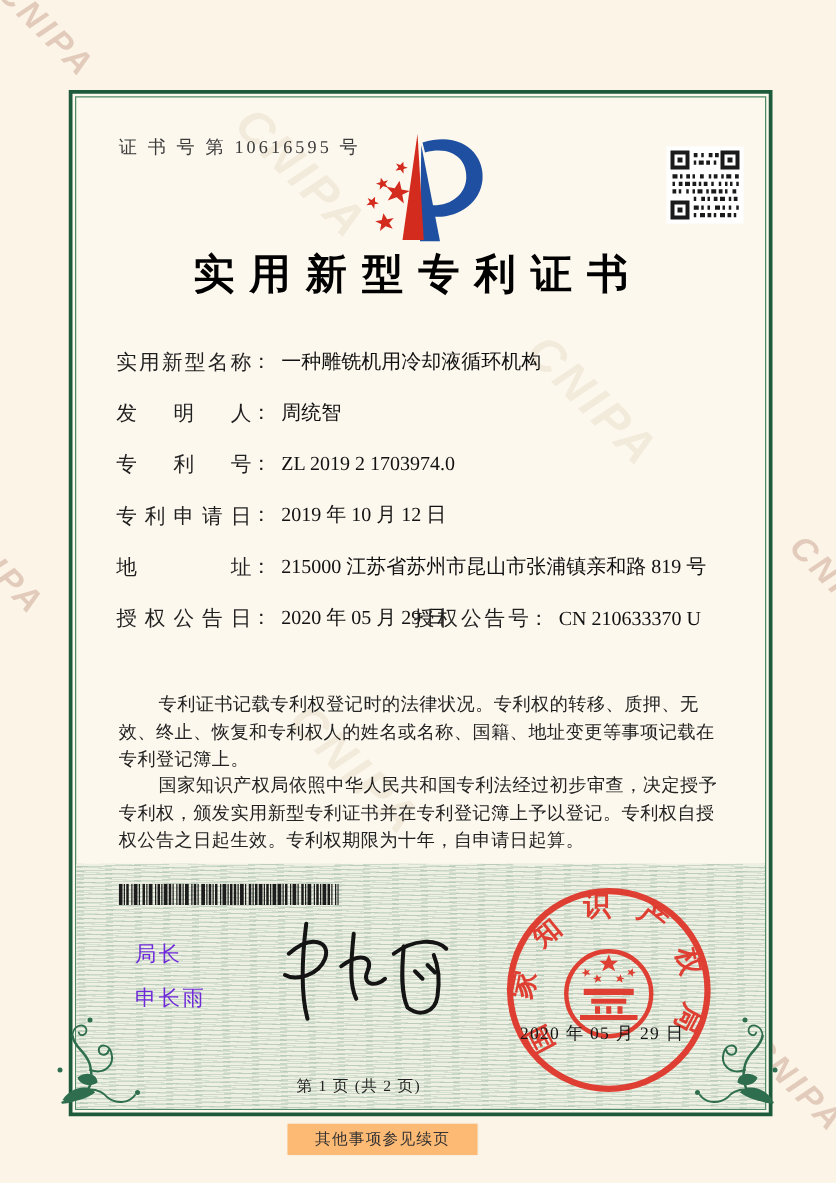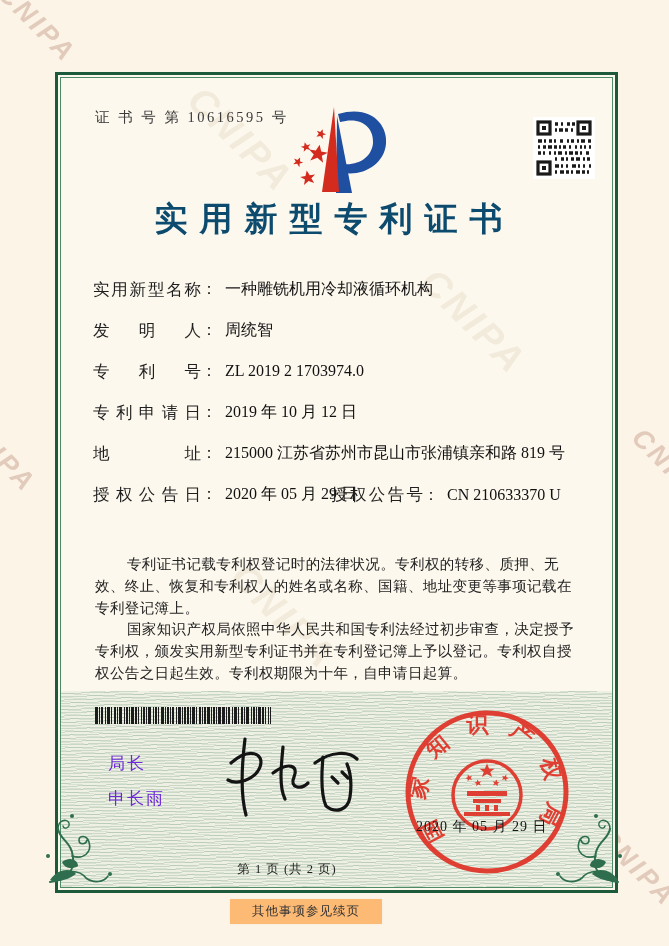"实用新型专利证书" .title { color: #0c4a6e -> #000000 }
